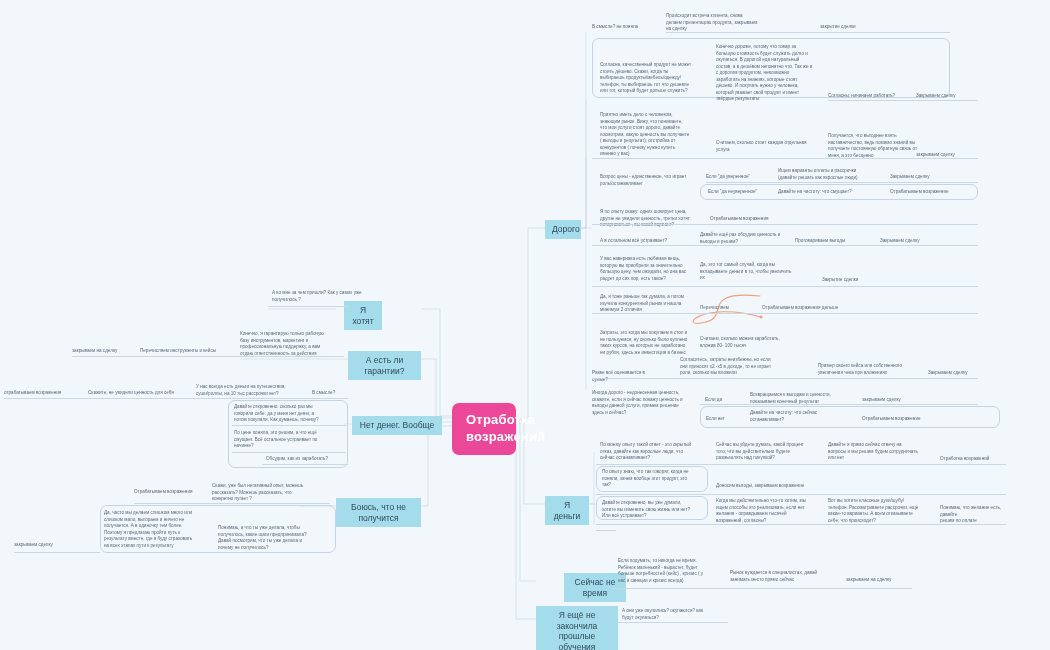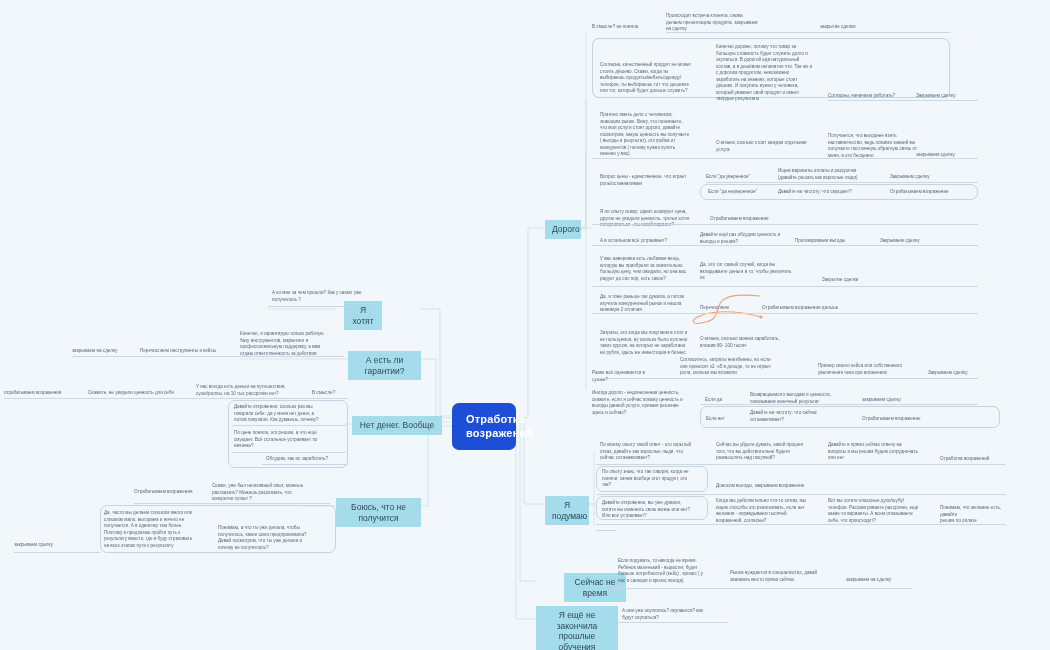"Отработка" .central { background: #1d4ed8 -> #ec4899; font-size: 11px -> 13px }
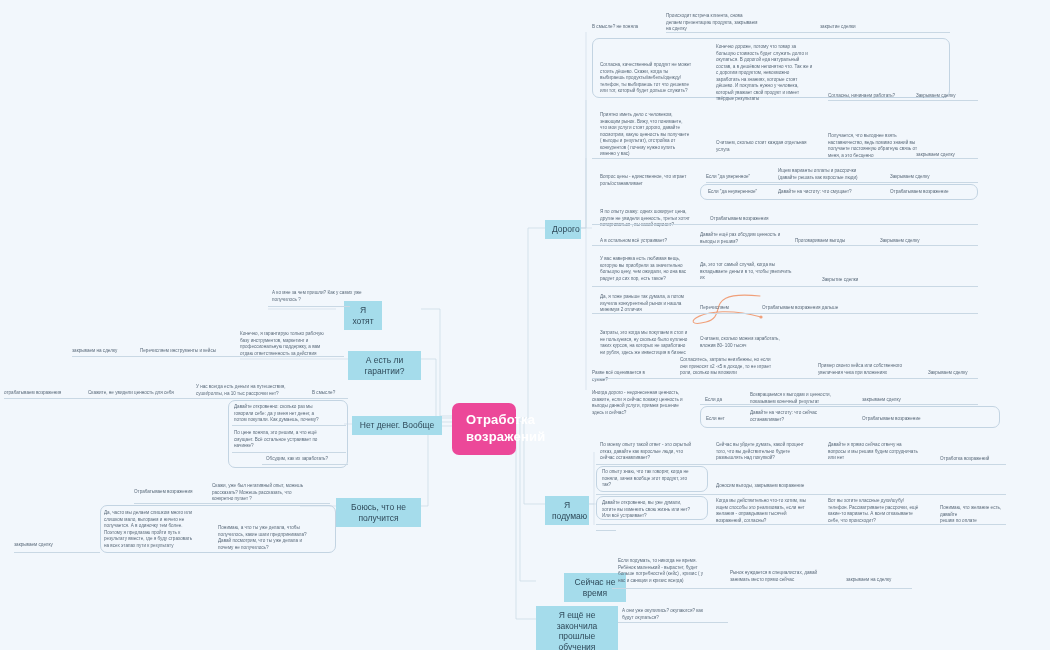"Я подумаю" div.node { text: подумаю -> деньги }
